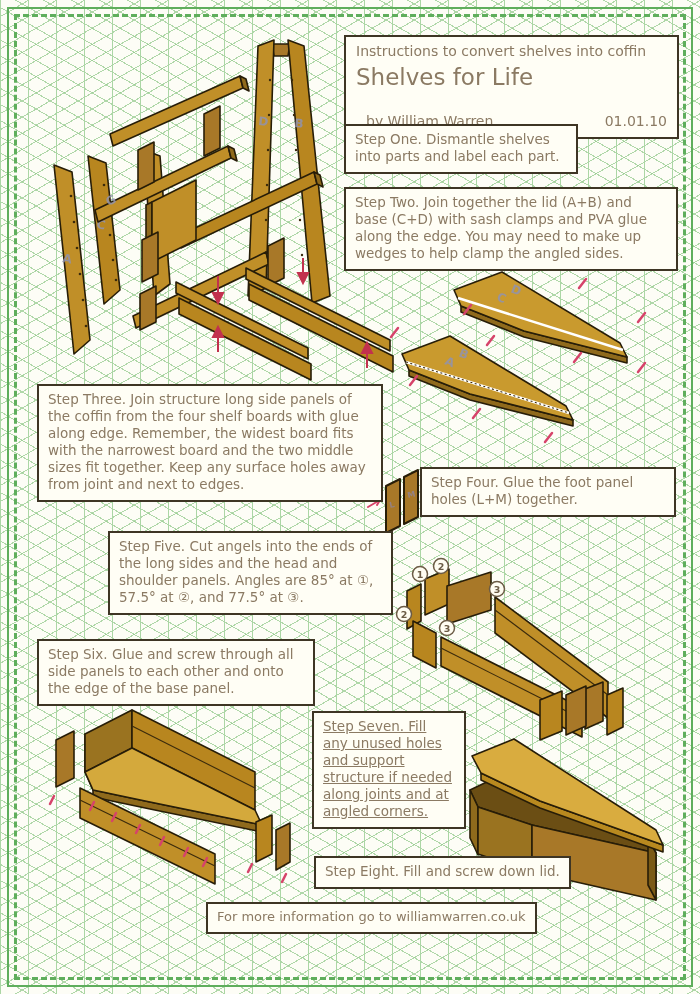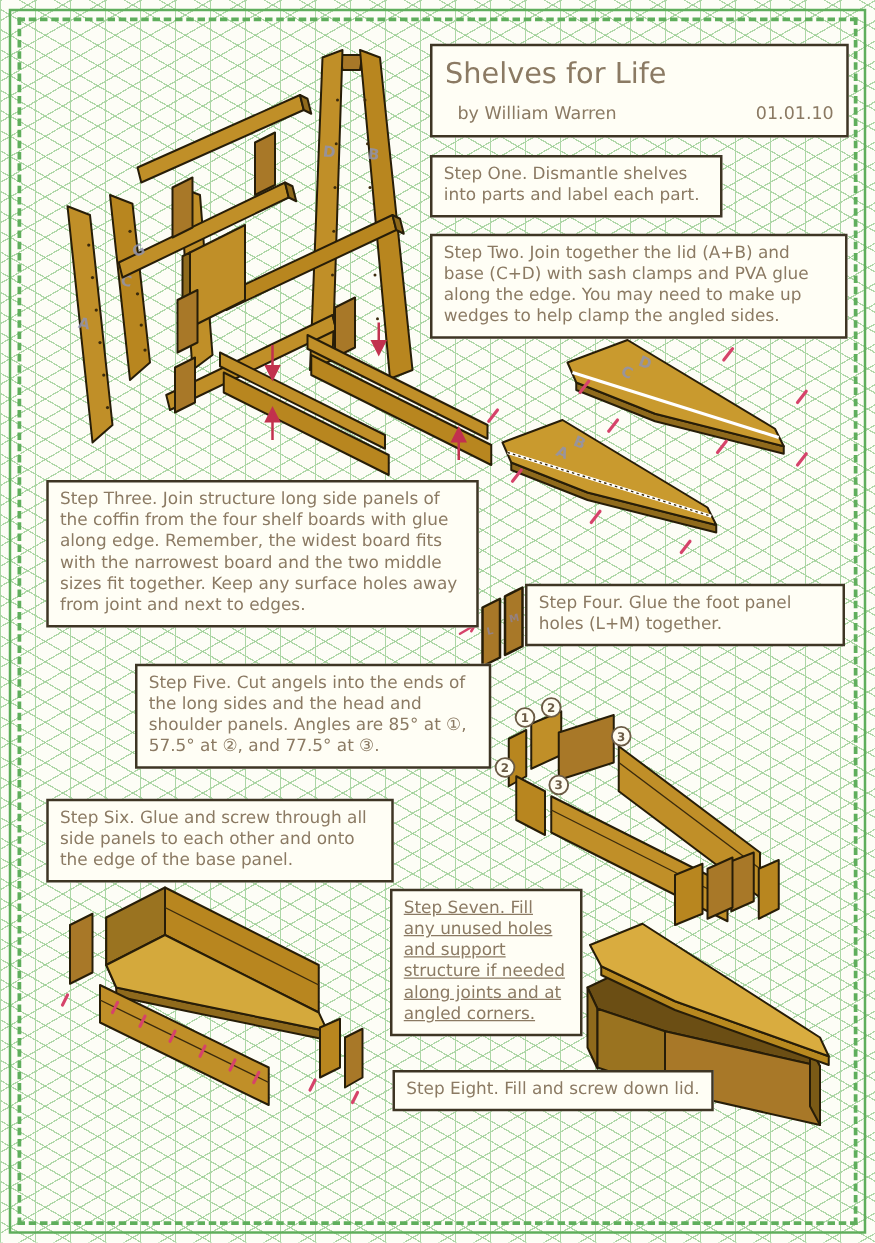"Instructions to convert shelves into" div.tagline { html: none -> <div>Instructions to convert shelves into coffin</div> }
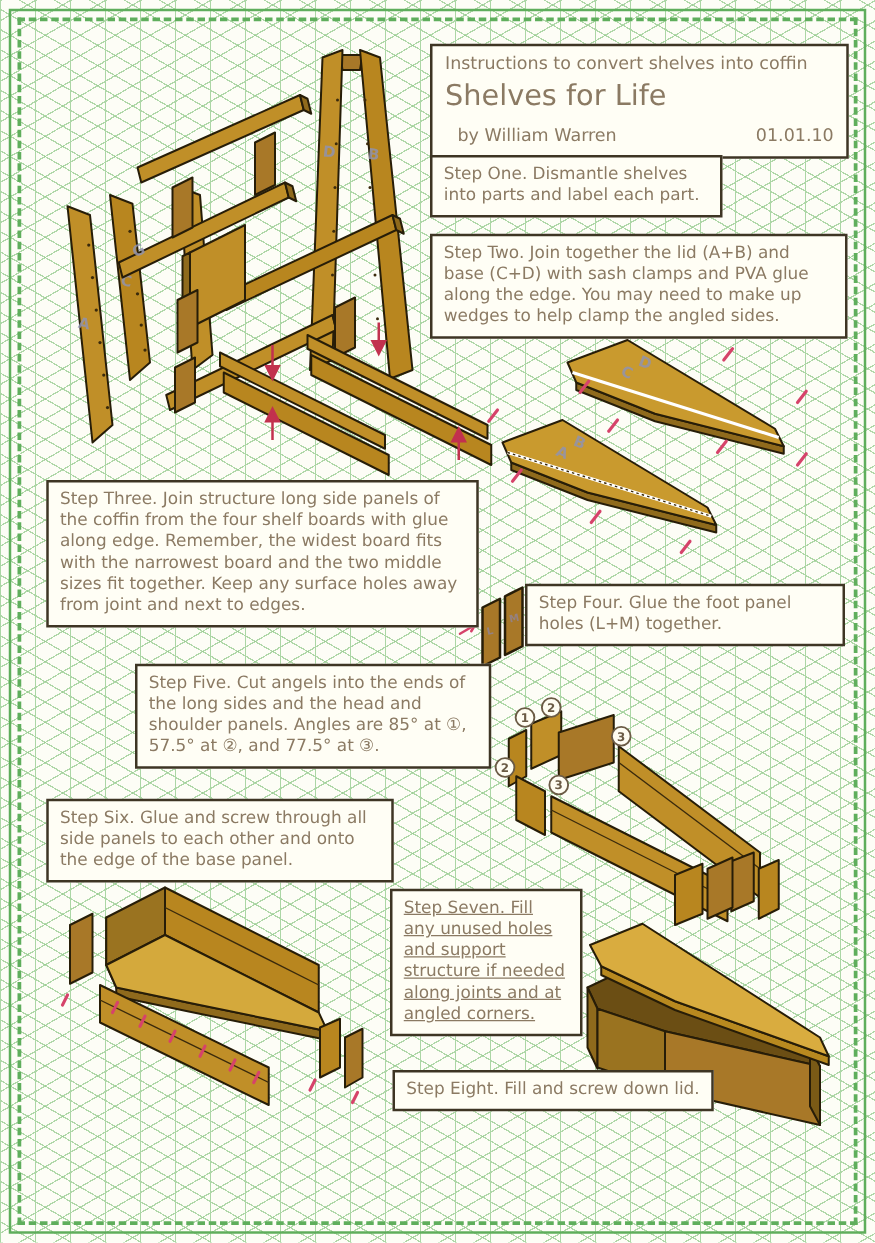"Shelves for Life" .big-title { margin: 2px 0 9px -> 2px 0 21px }
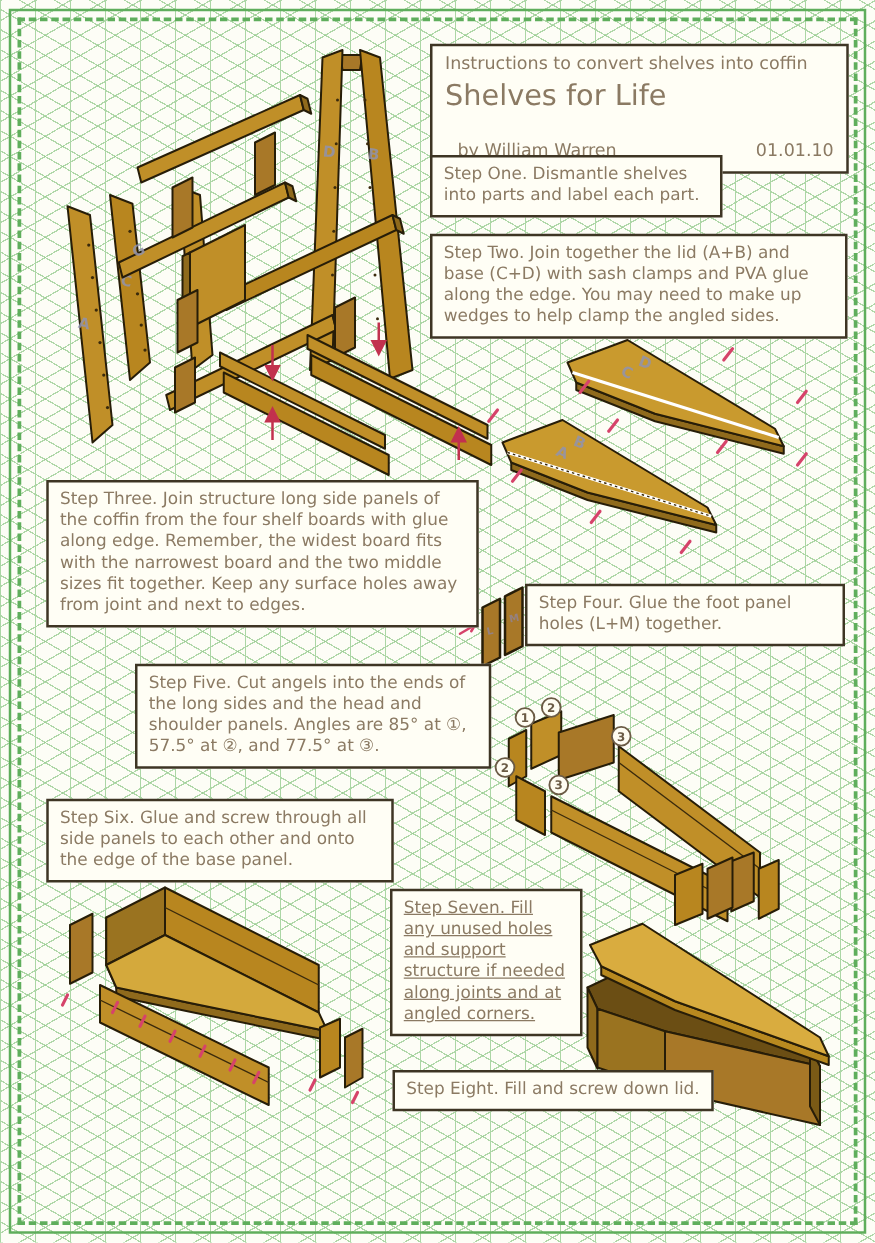"For more information go to" div.tbox { html: none -> <div>For more information go to williamwarren.co.uk</div> }
